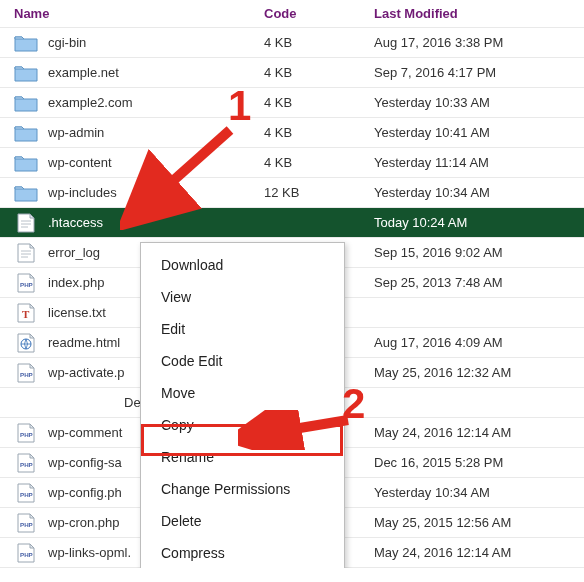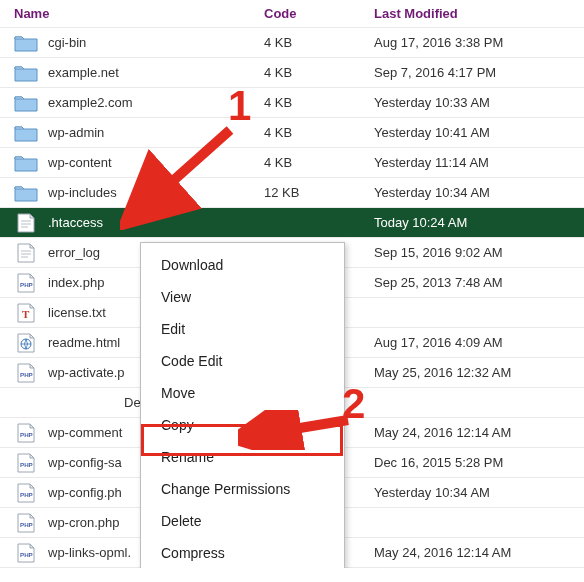"May 25, 2015 12:56 AM" div.col-date { html: none -> <div>May 25, 2015 12:56 AM</div> }
